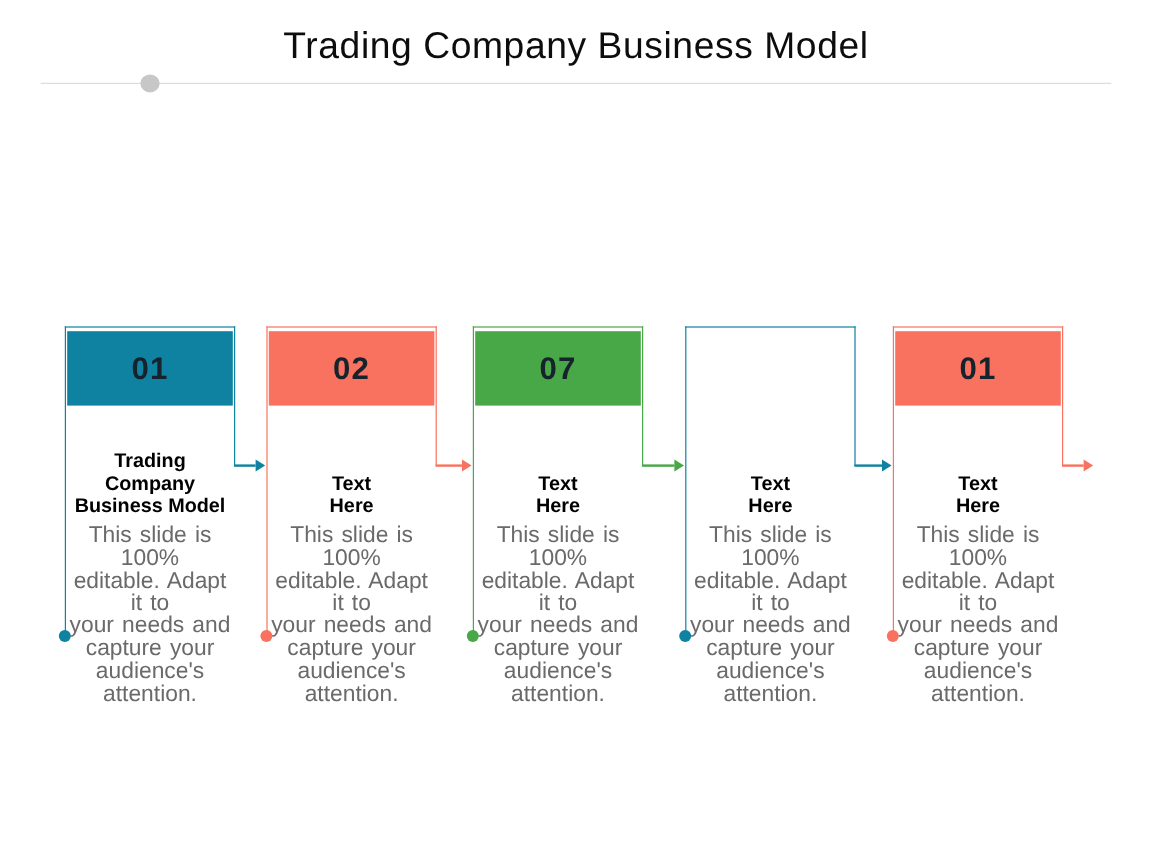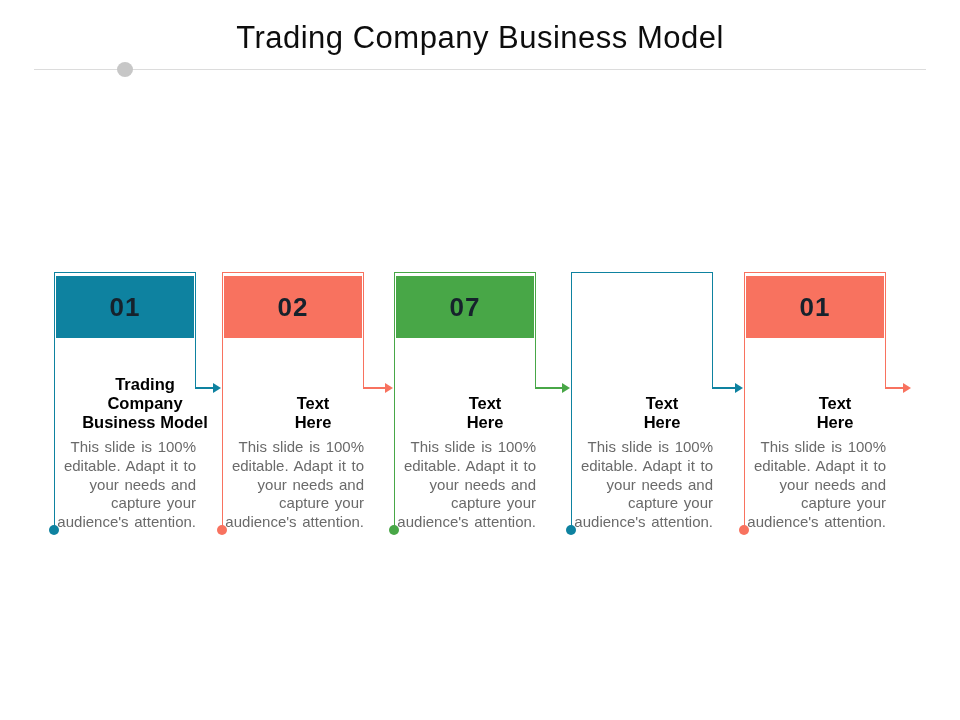"Trading" .heading { margin-left: 20px -> none }
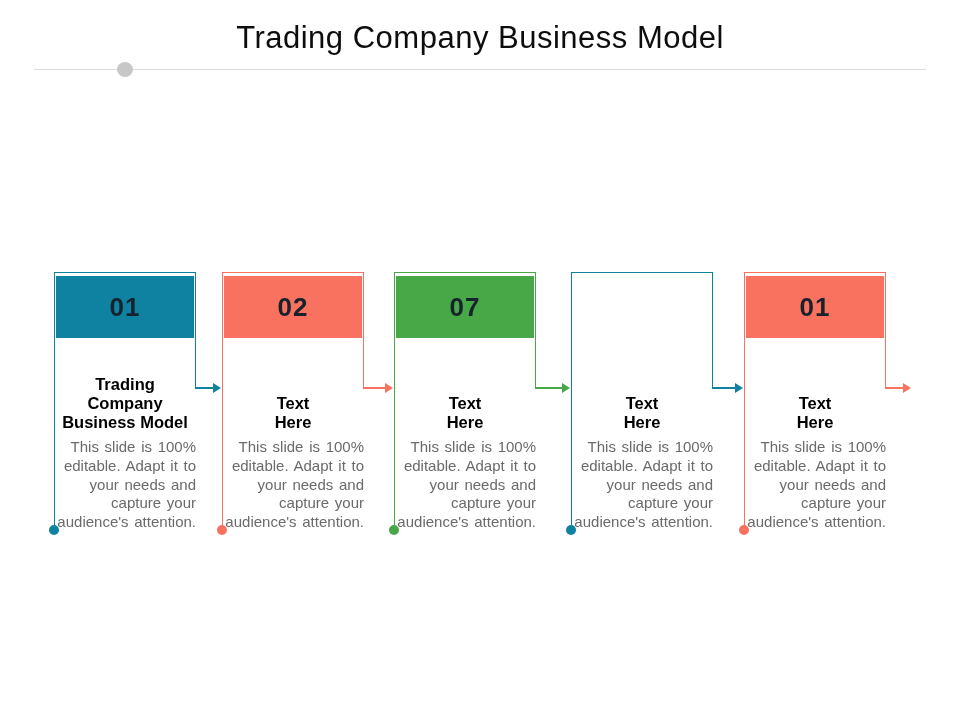"This slide is 100%" .body-text { font-size: 15px -> 19px; text-align: right -> center }
